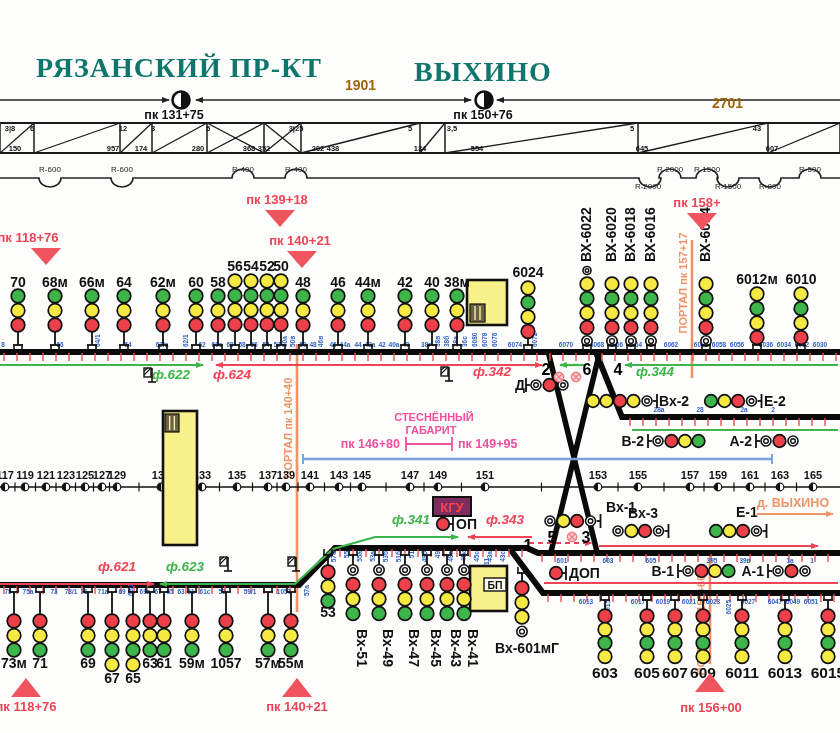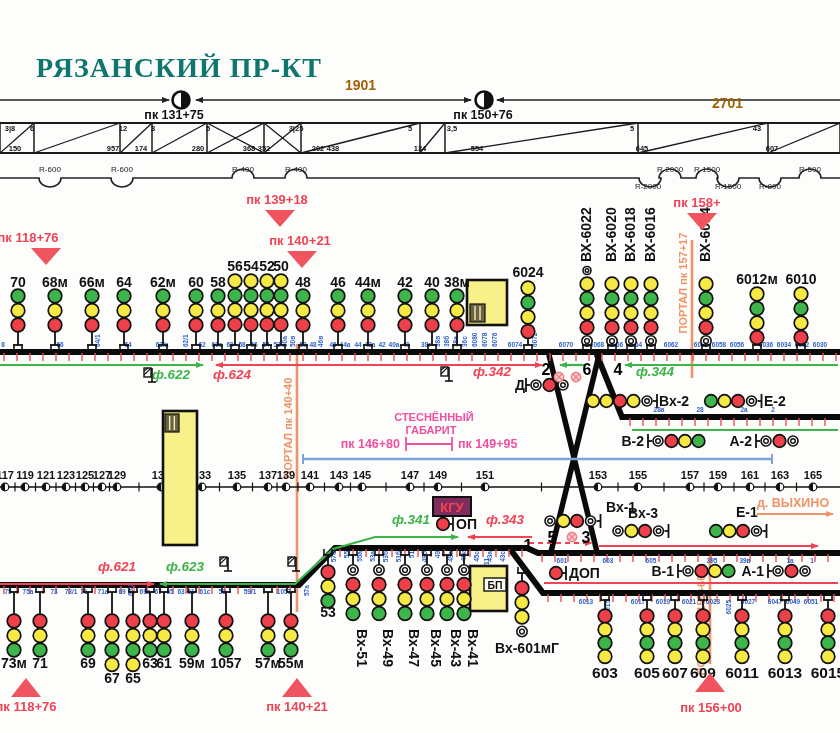"ВЫХИНО" div.hdr-title { html: none -> <div>ВЫХИНО</div> }
